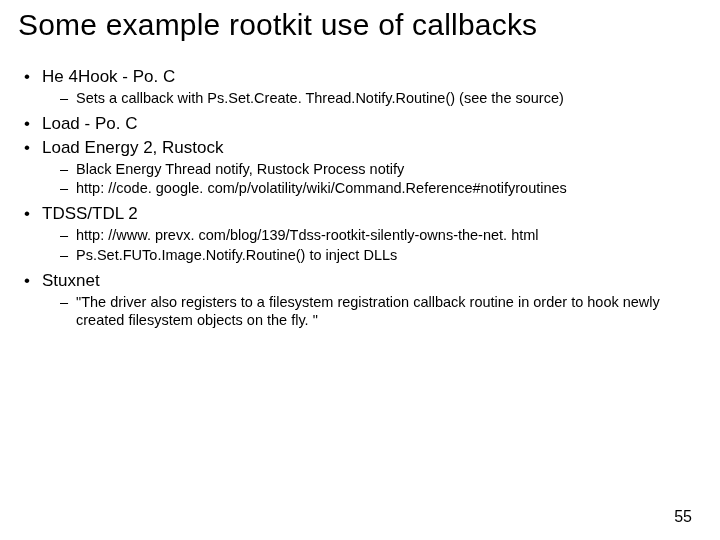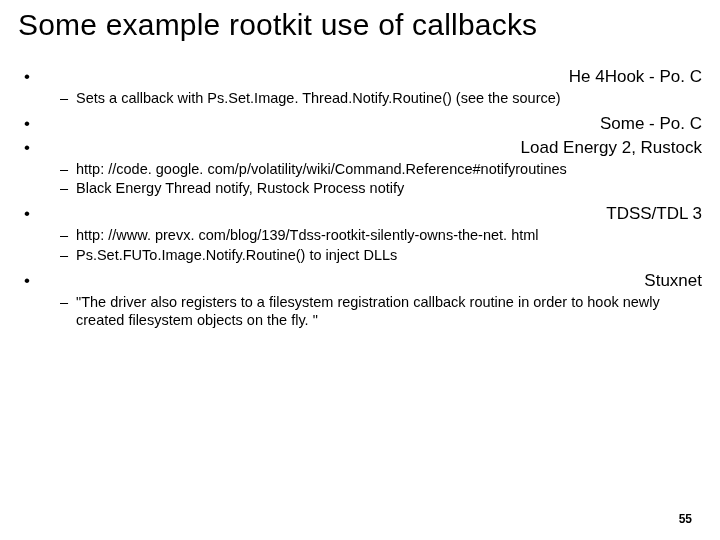"He 4Hook - Po. C" .l1 { text-align: right -> none }
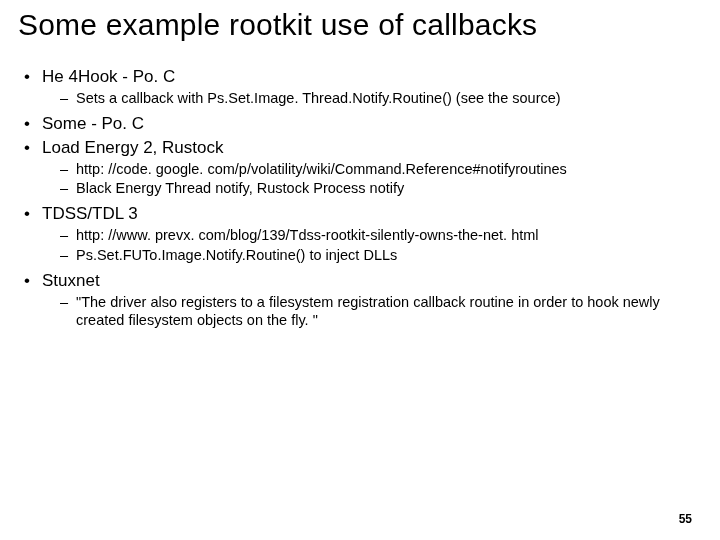"Sets a callback with Ps.Set.Image." li.l2 { text: Ps.Set.Image -> Ps.Set.Create }
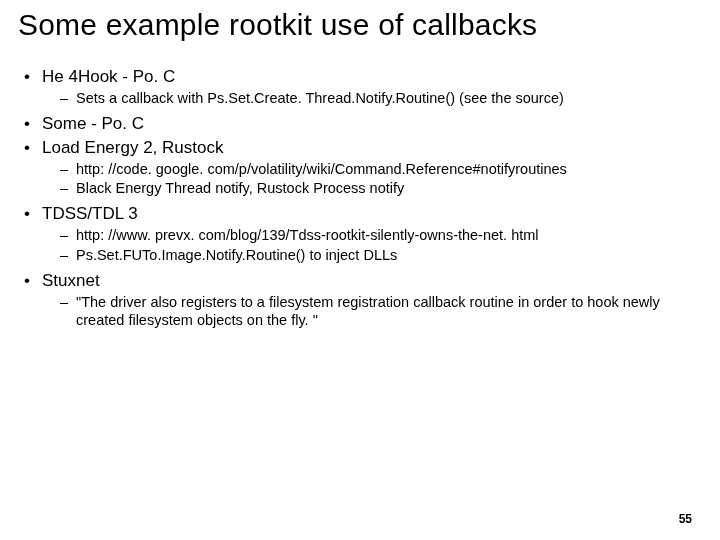"Some - Po. C" div.l1 { text: Some -> Load }
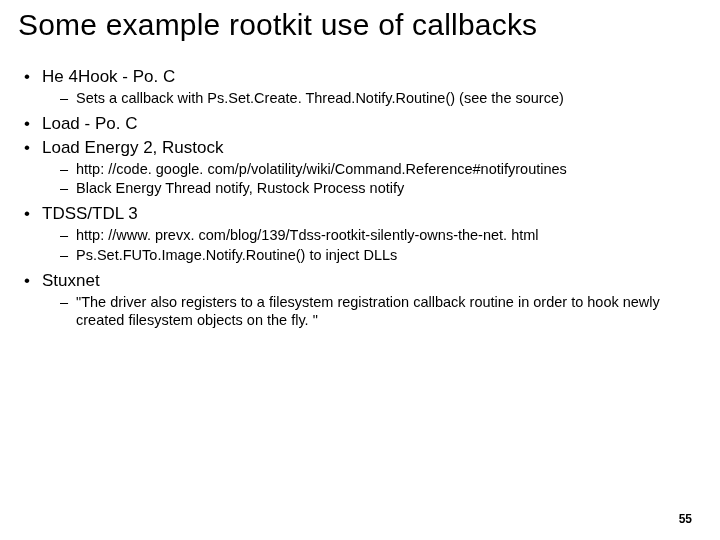"http: //code. google." li.l2 { order: before "Black Energy Thread notify, Rustock" -> after "Black Energy Thread notify, Rustock" }
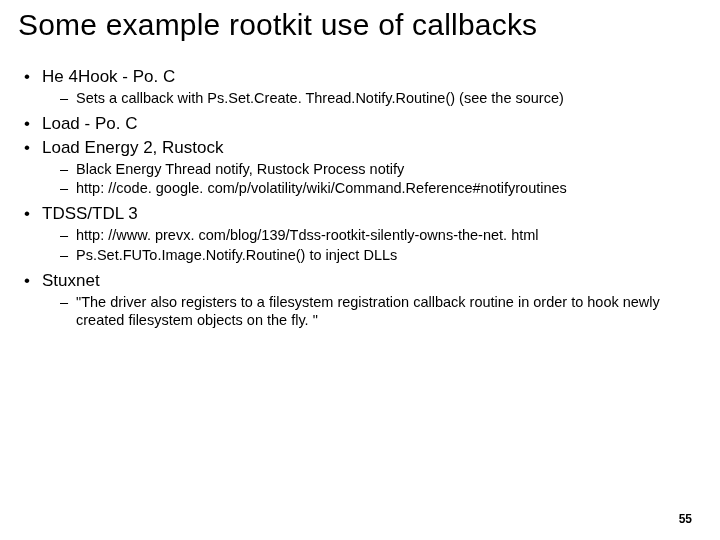"TDSS/TDL 3" div.l1 { text: 3 -> 2 }
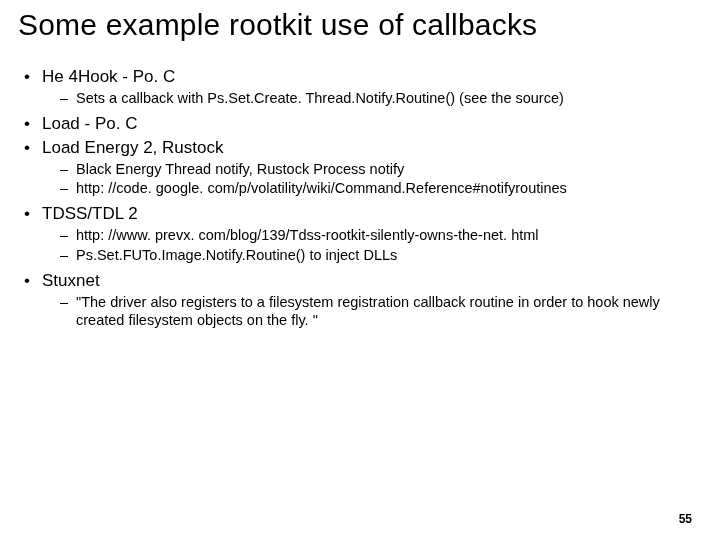"55" .pagenum { font-size: 12px -> 16px; font-weight: bold -> none }
